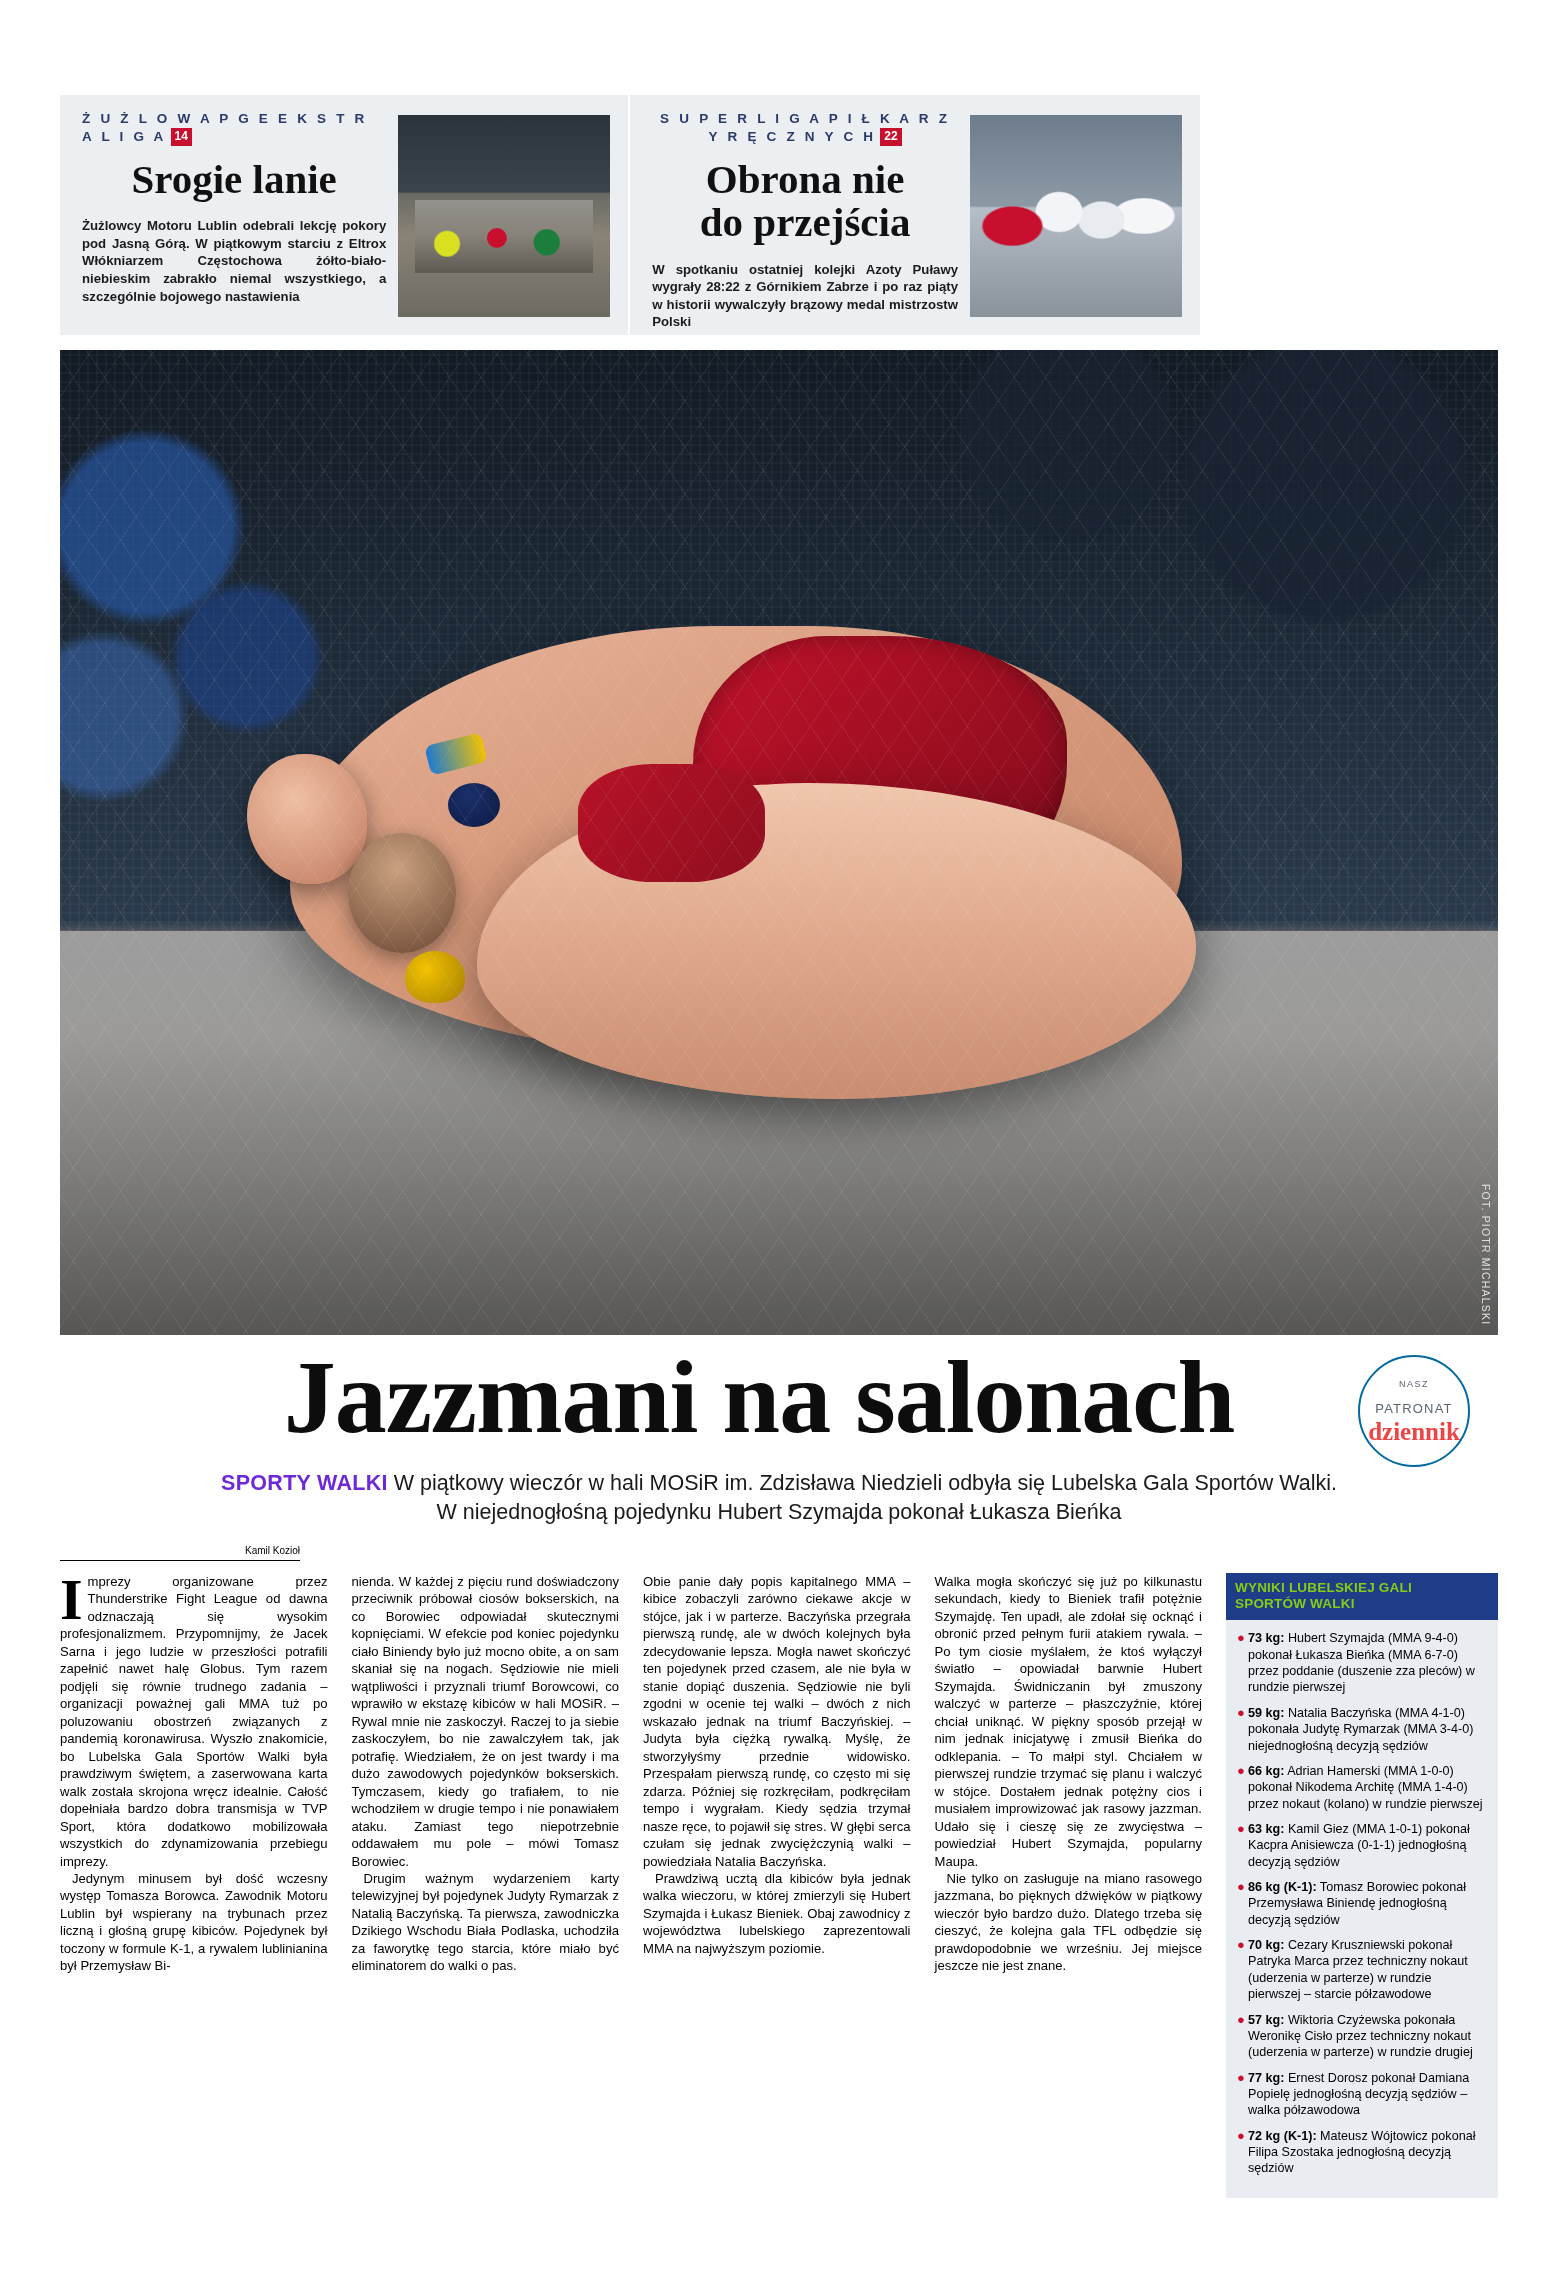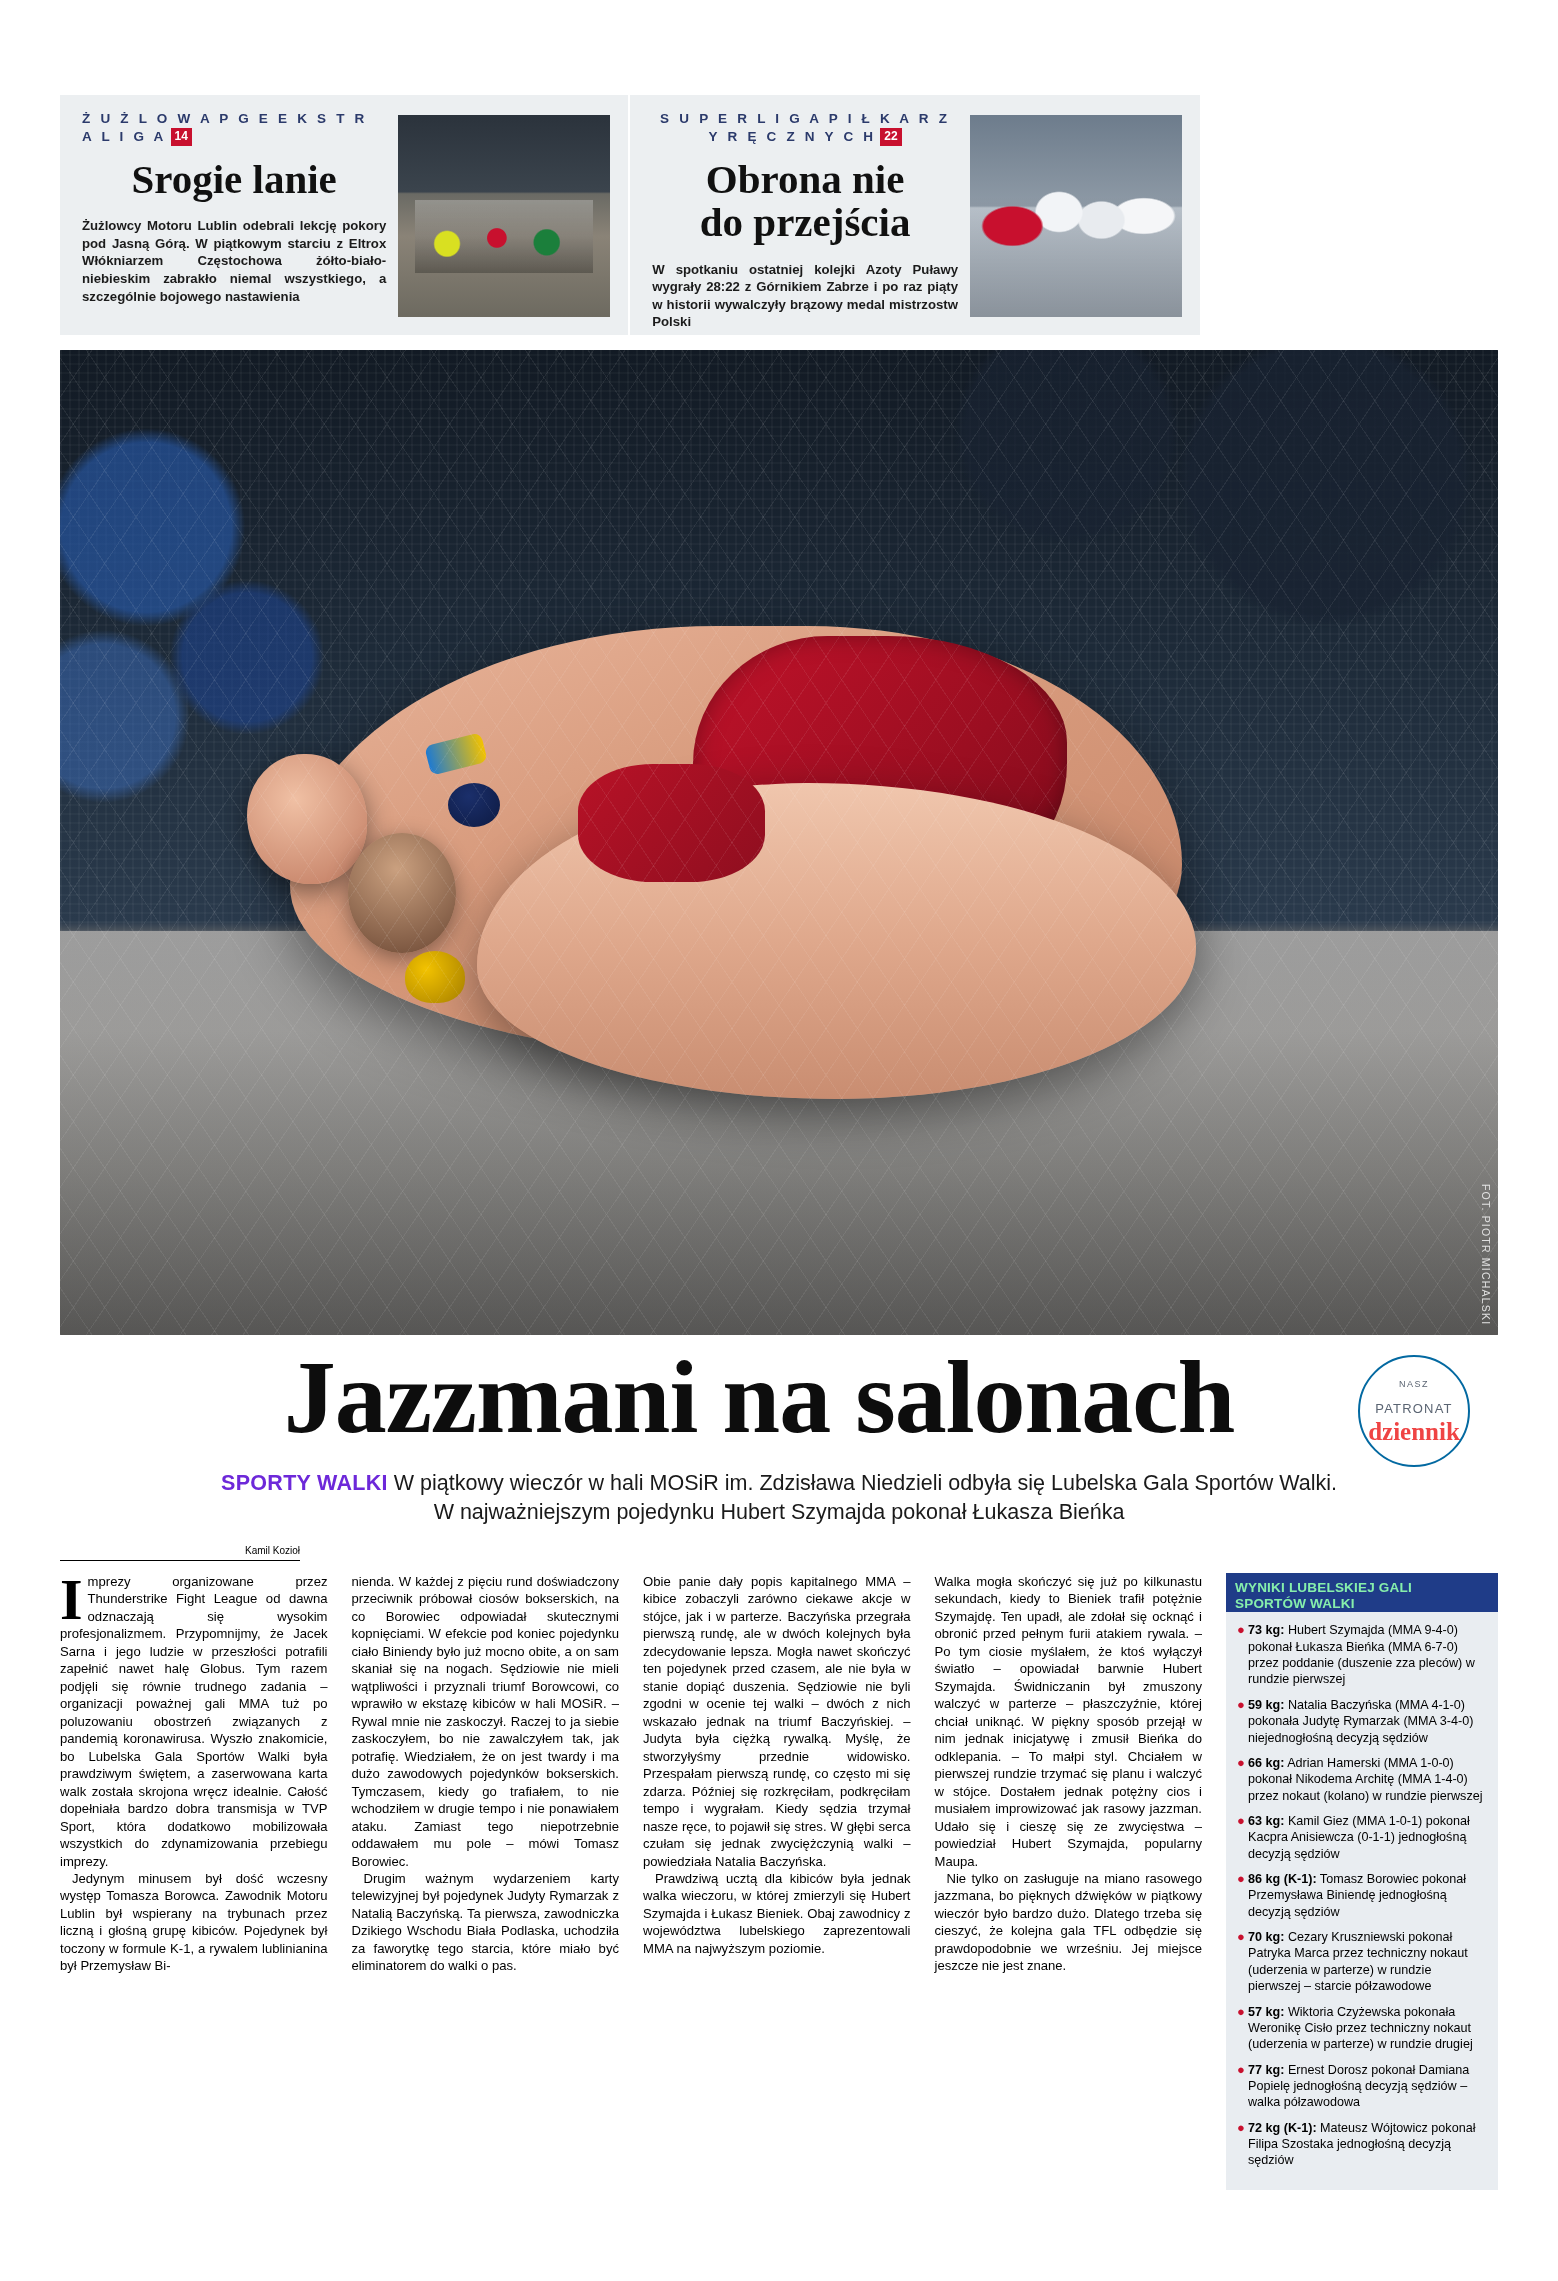"W najważniejszym pojedynku Hubert" span { text: najważniejszym -> niejednogłośną }
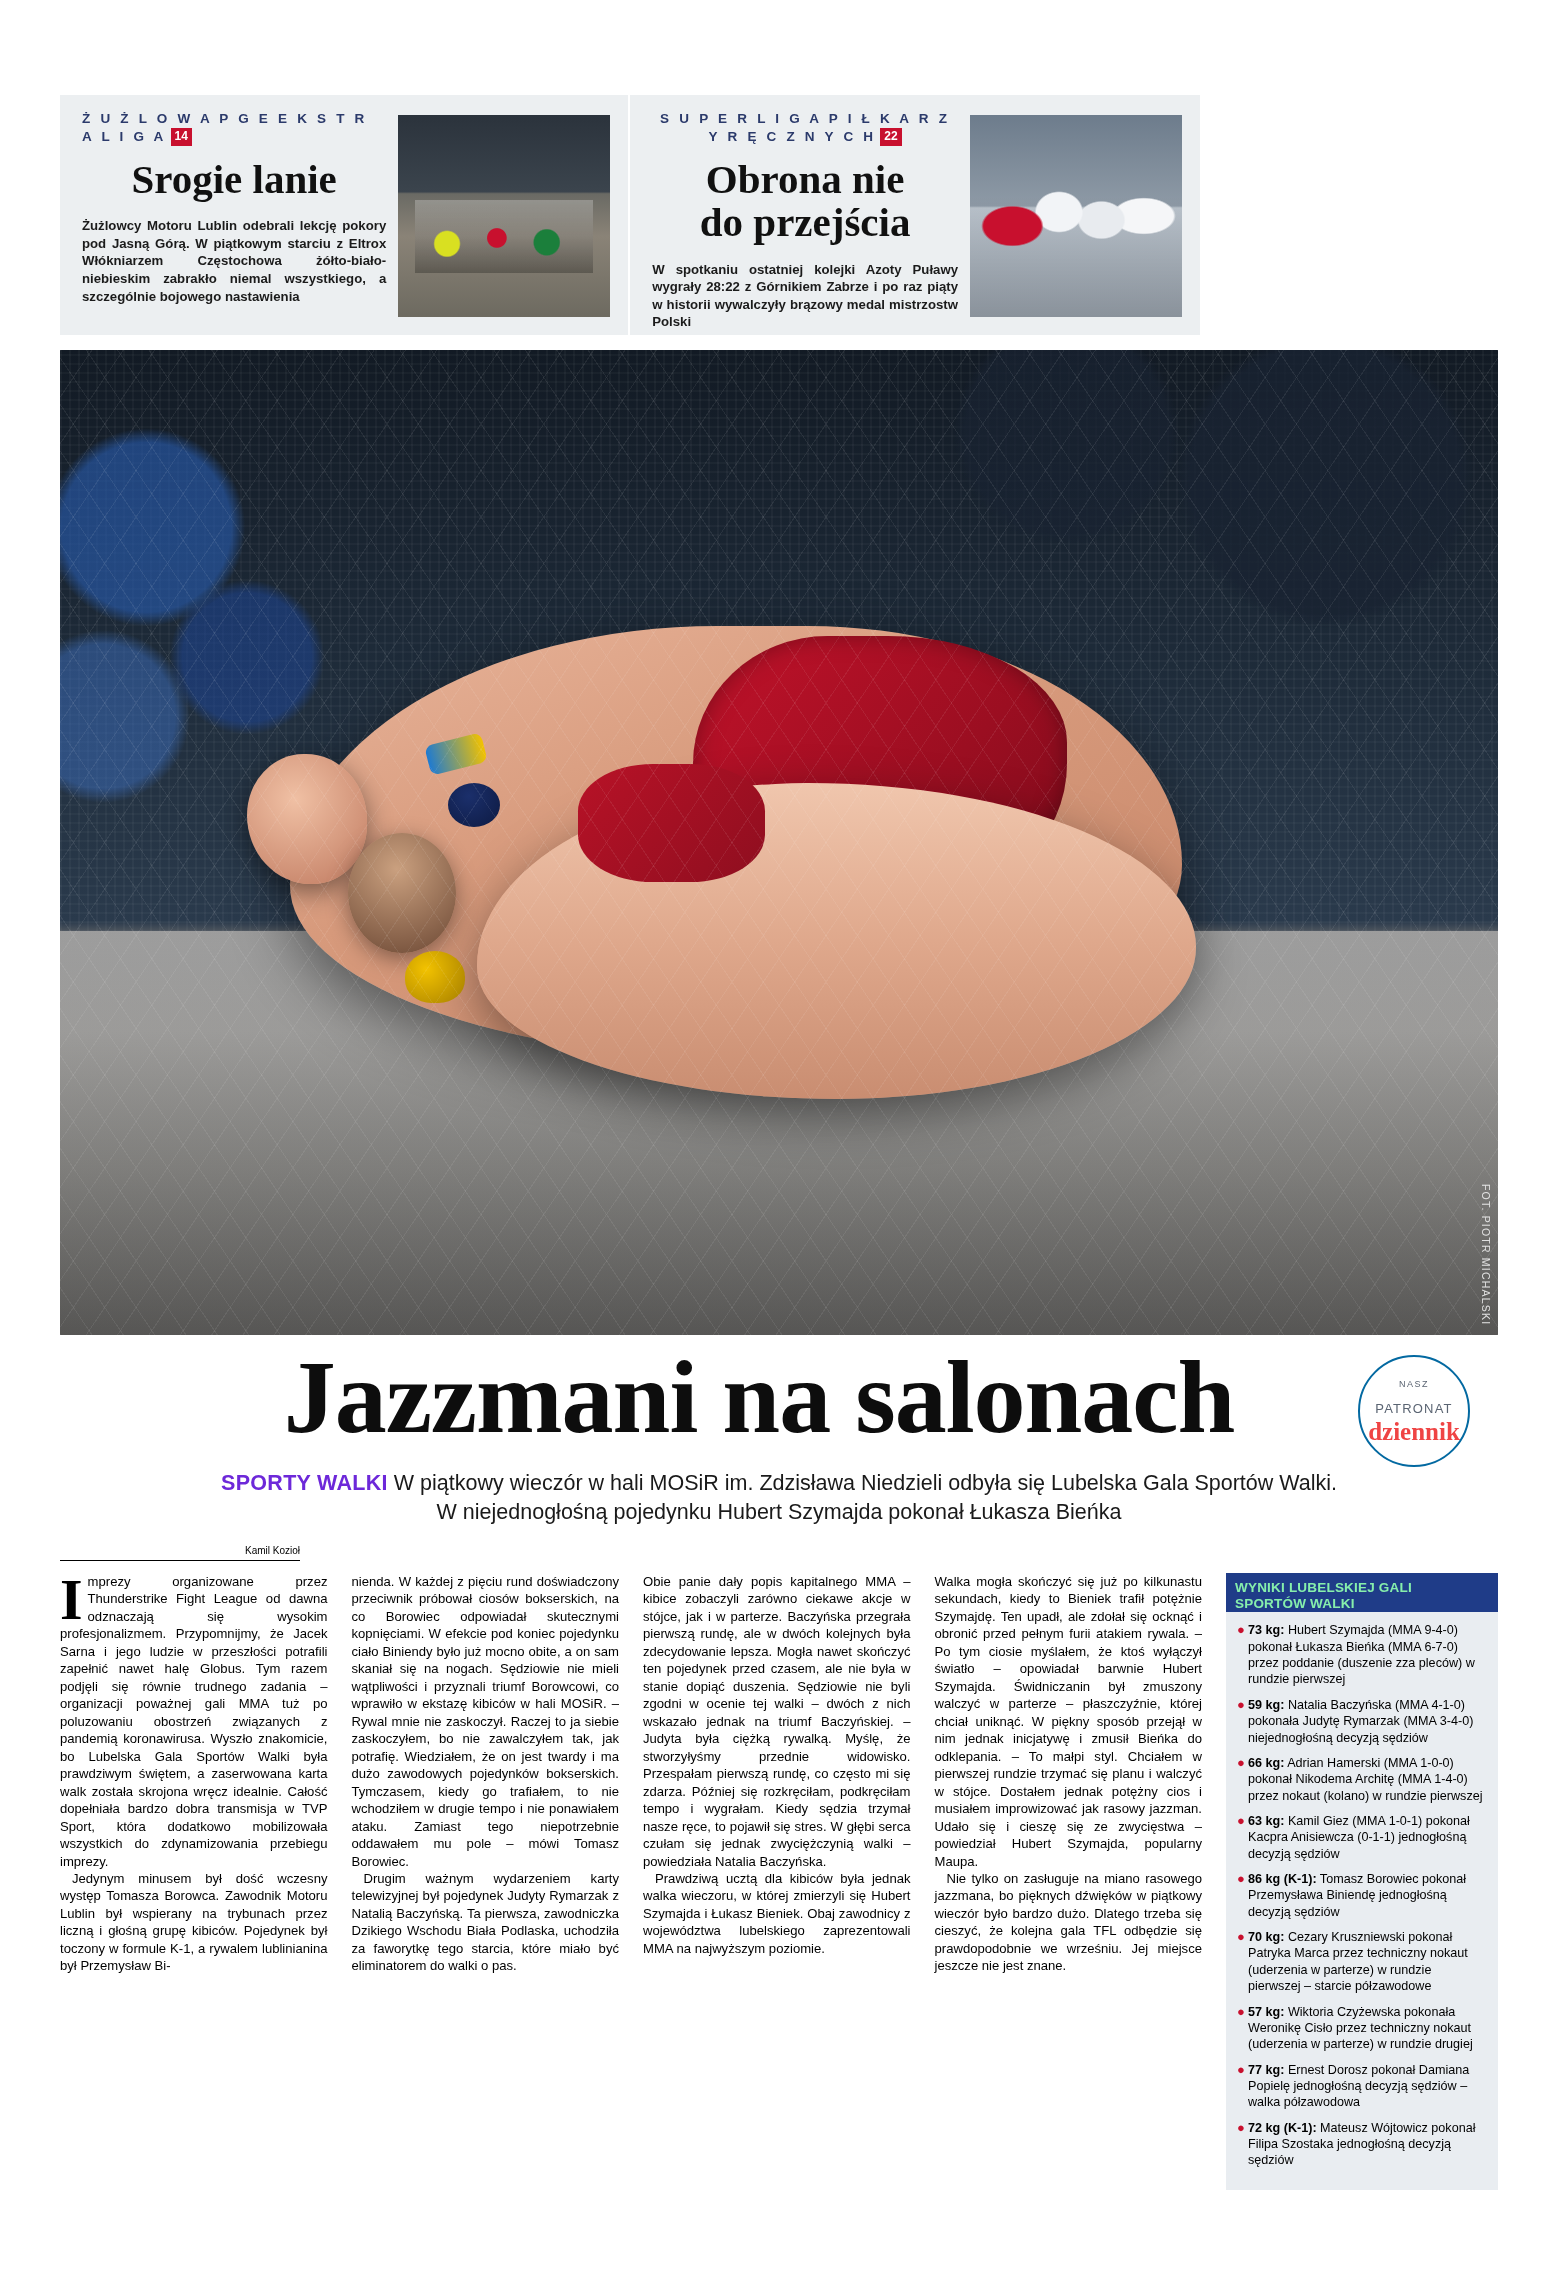"WYNIKI LUBELSKIEJ GALI" .sb-head { color: #86efac -> #84cc16; padding: 7px 9px 0 9px -> 7px 9px 8px 9px }
